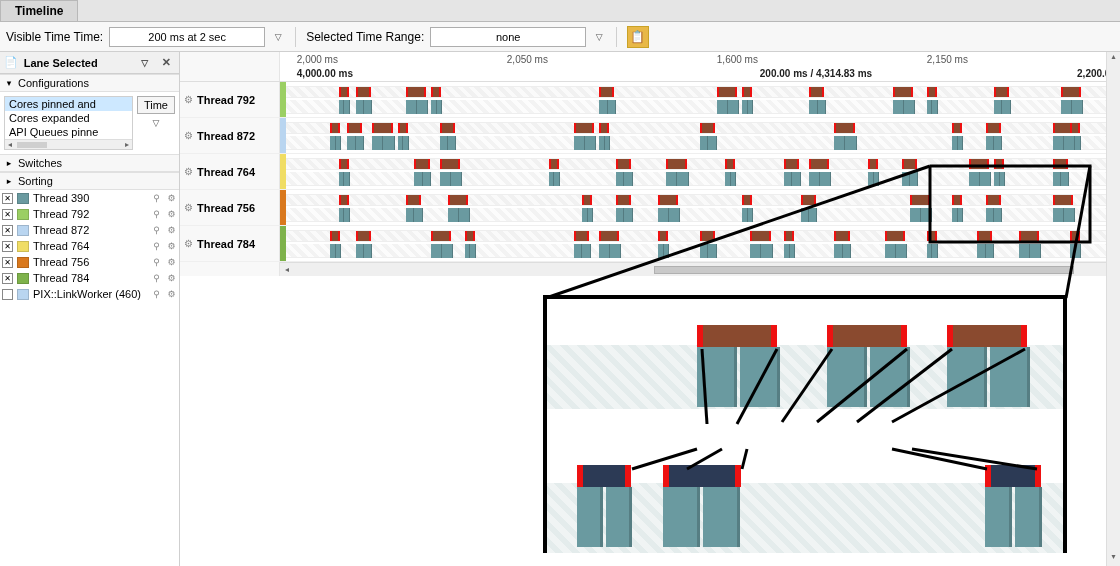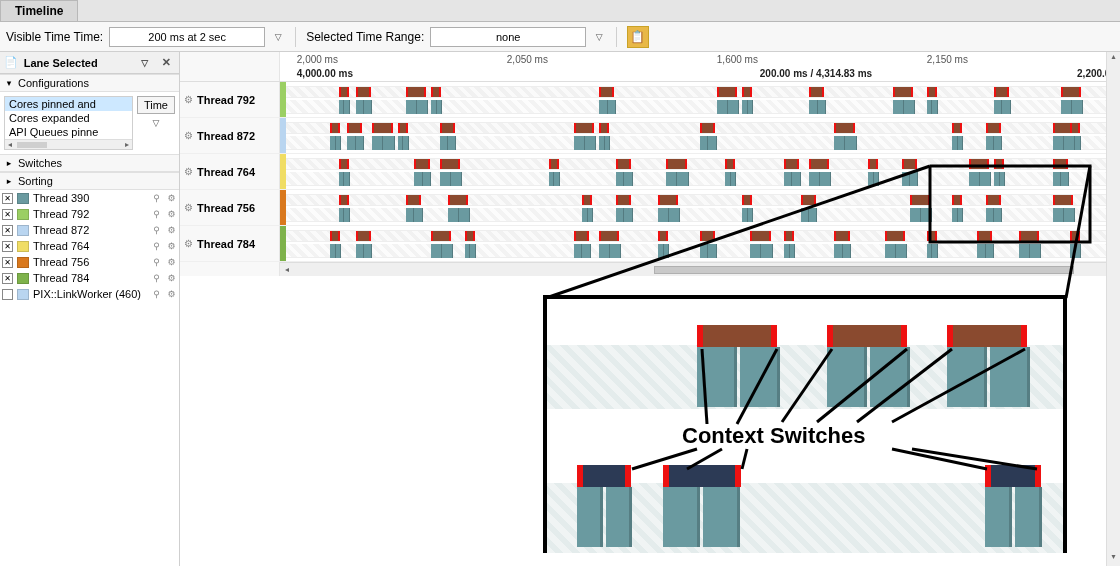"Context Switches" div.anno { html: <div>Context Switches</div> -> none }
